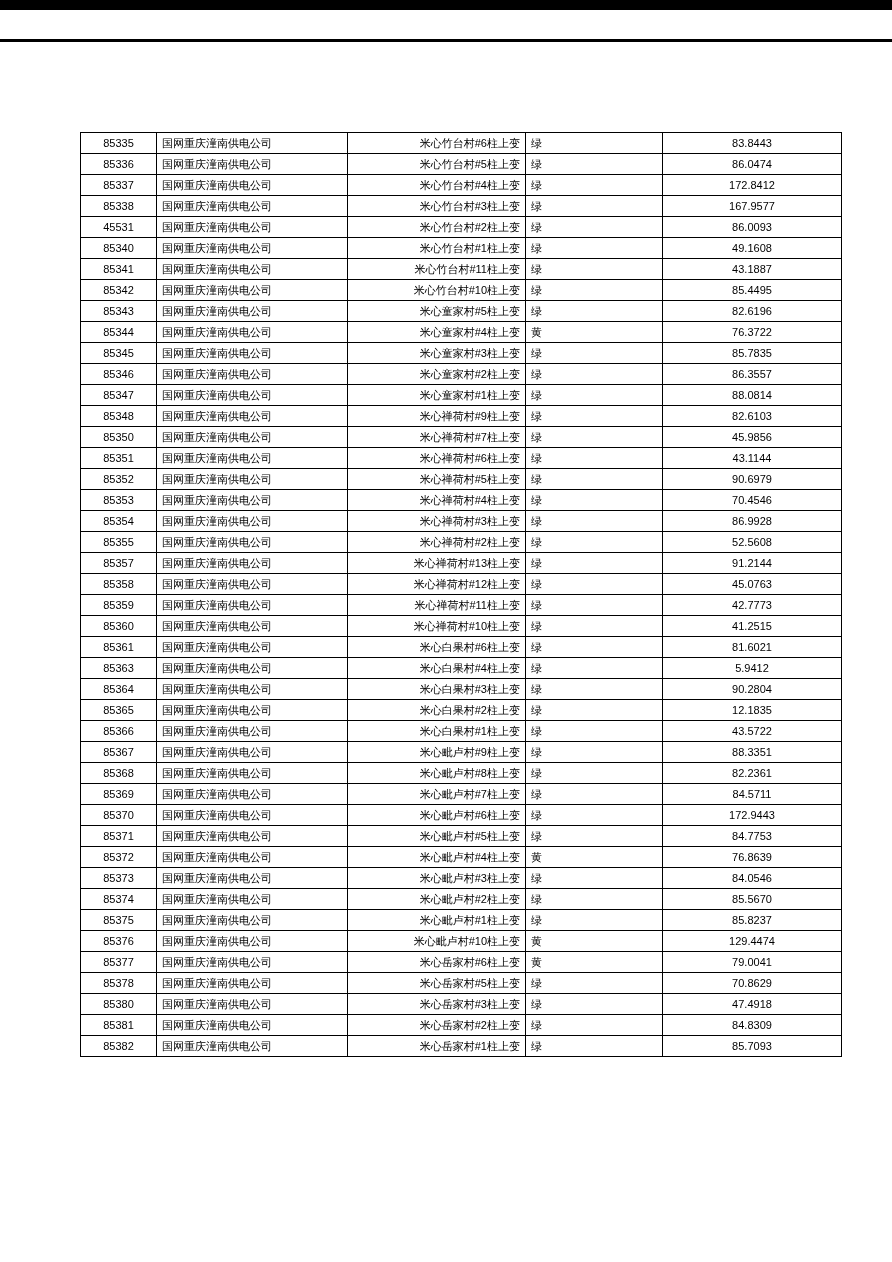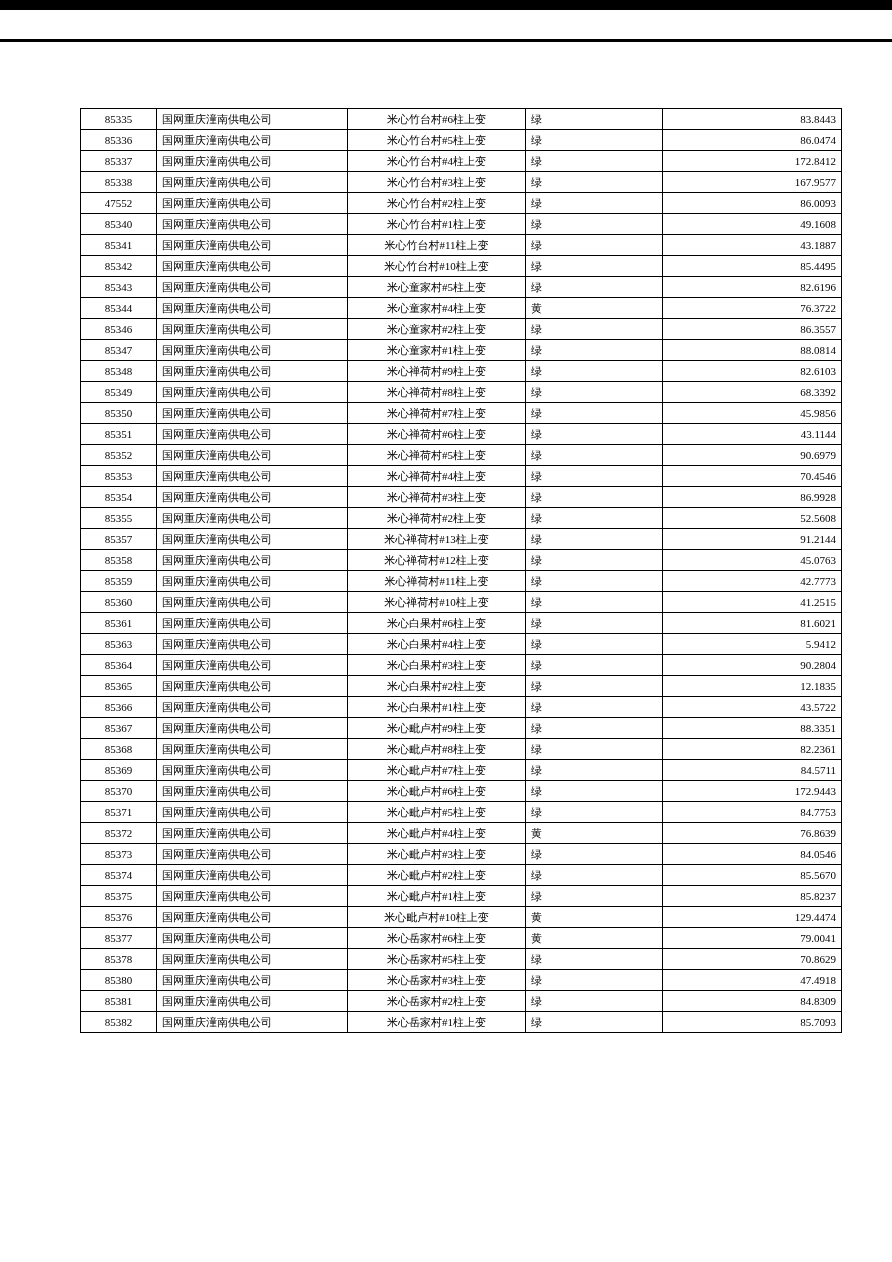"85335" table.data-table { font-family: Liberation Serif, serif -> Liberation Sans, sans-serif; margin-top: none -> 24px }
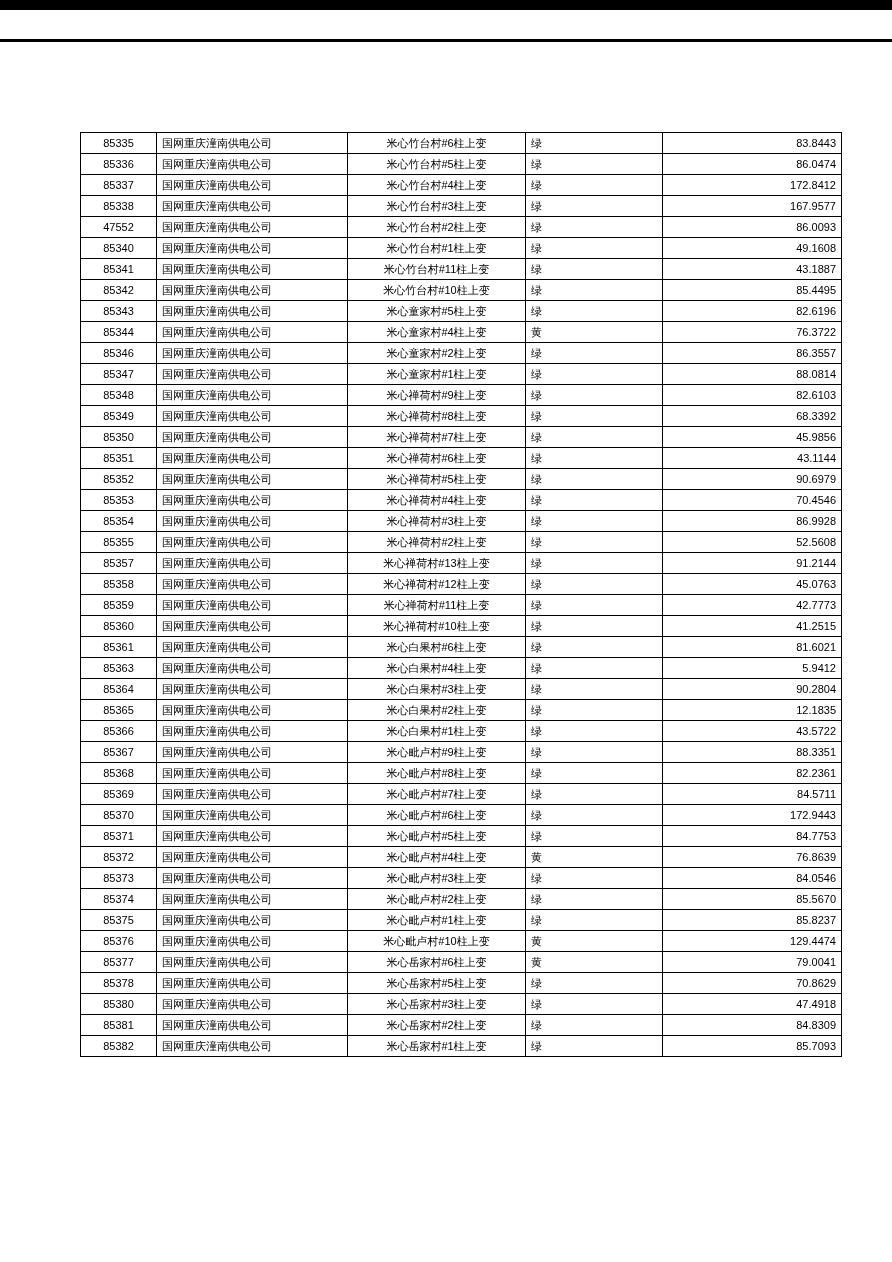"米心竹台村#6柱上变" td.col-device { text-align: center -> right }
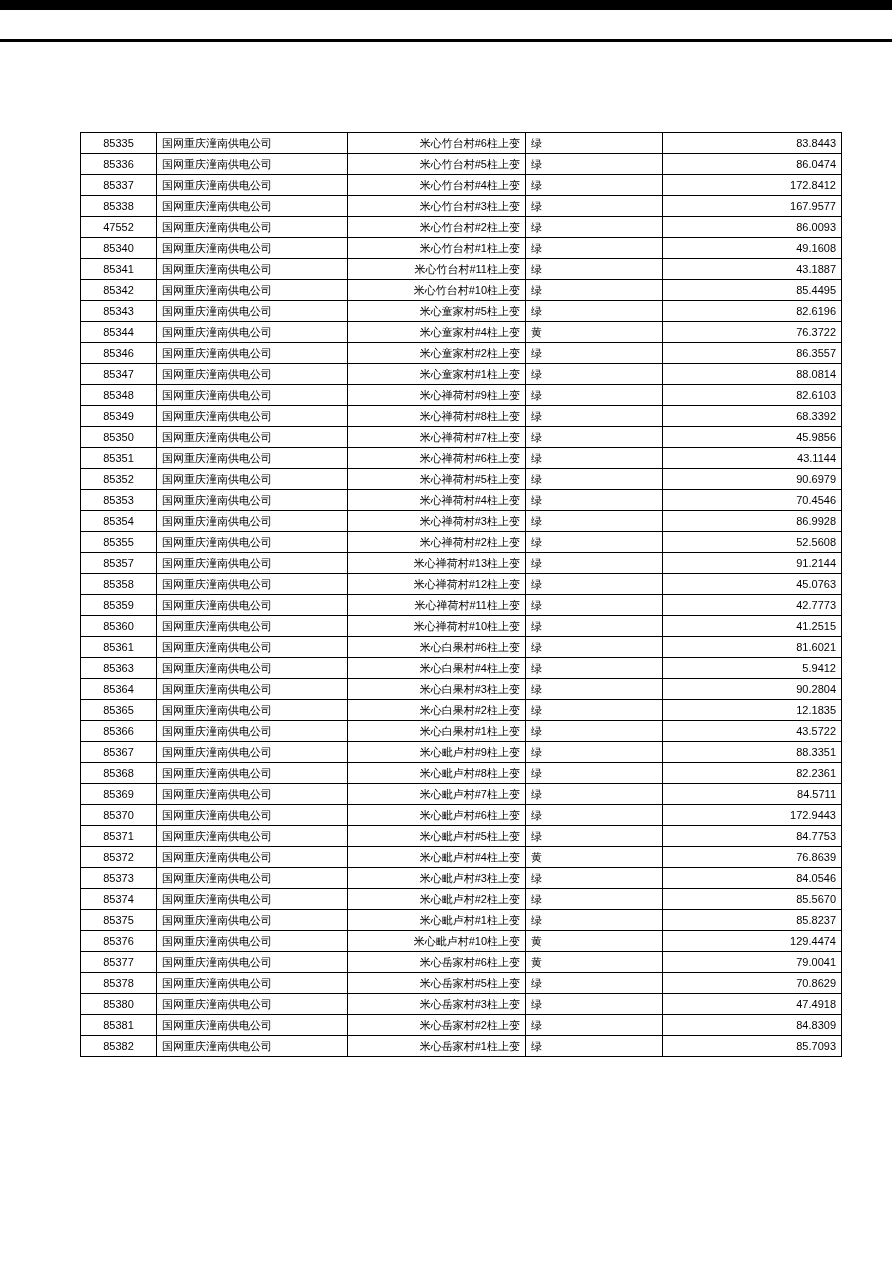"83.8443" td.col-value { text-align: right -> center }
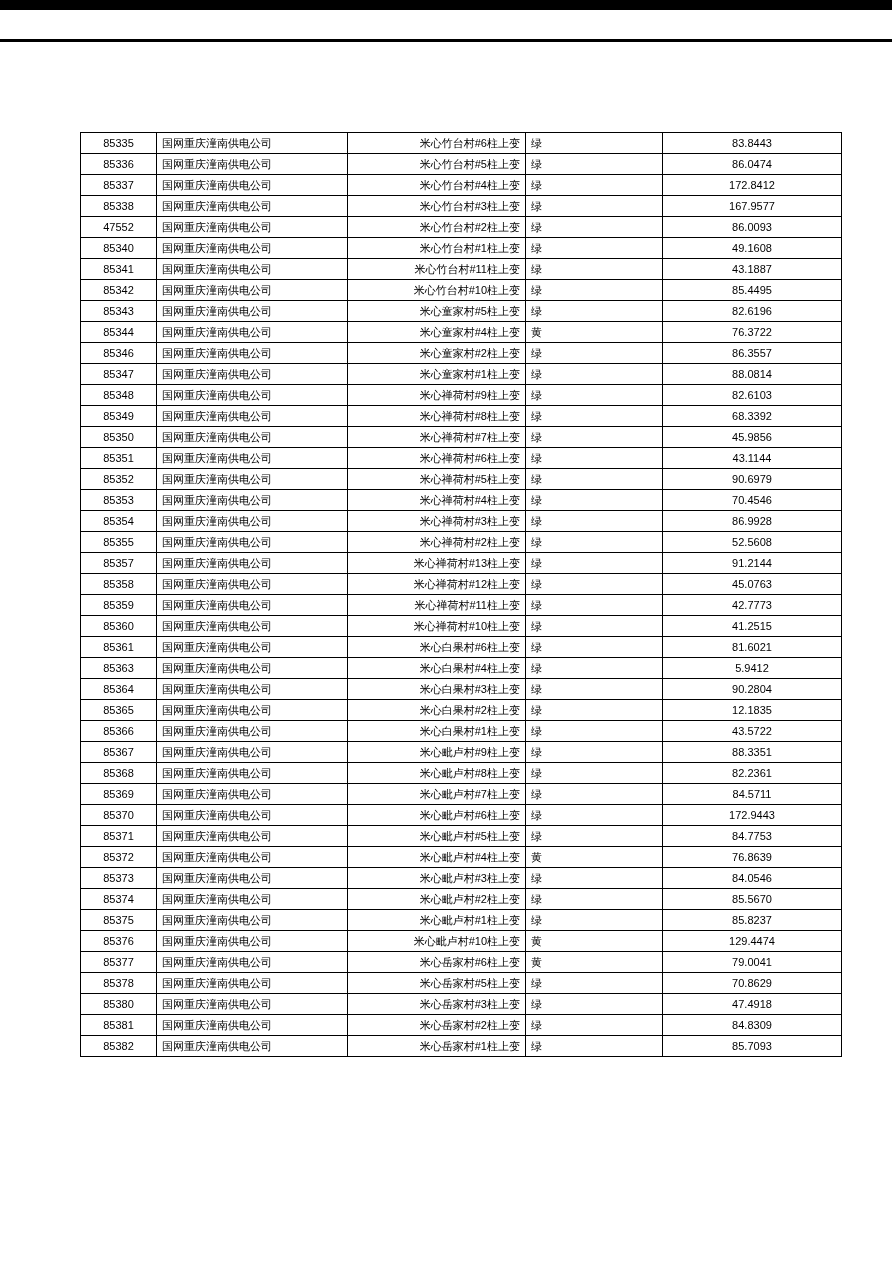"47552" td.col-id { text: 47552 -> 45531 }
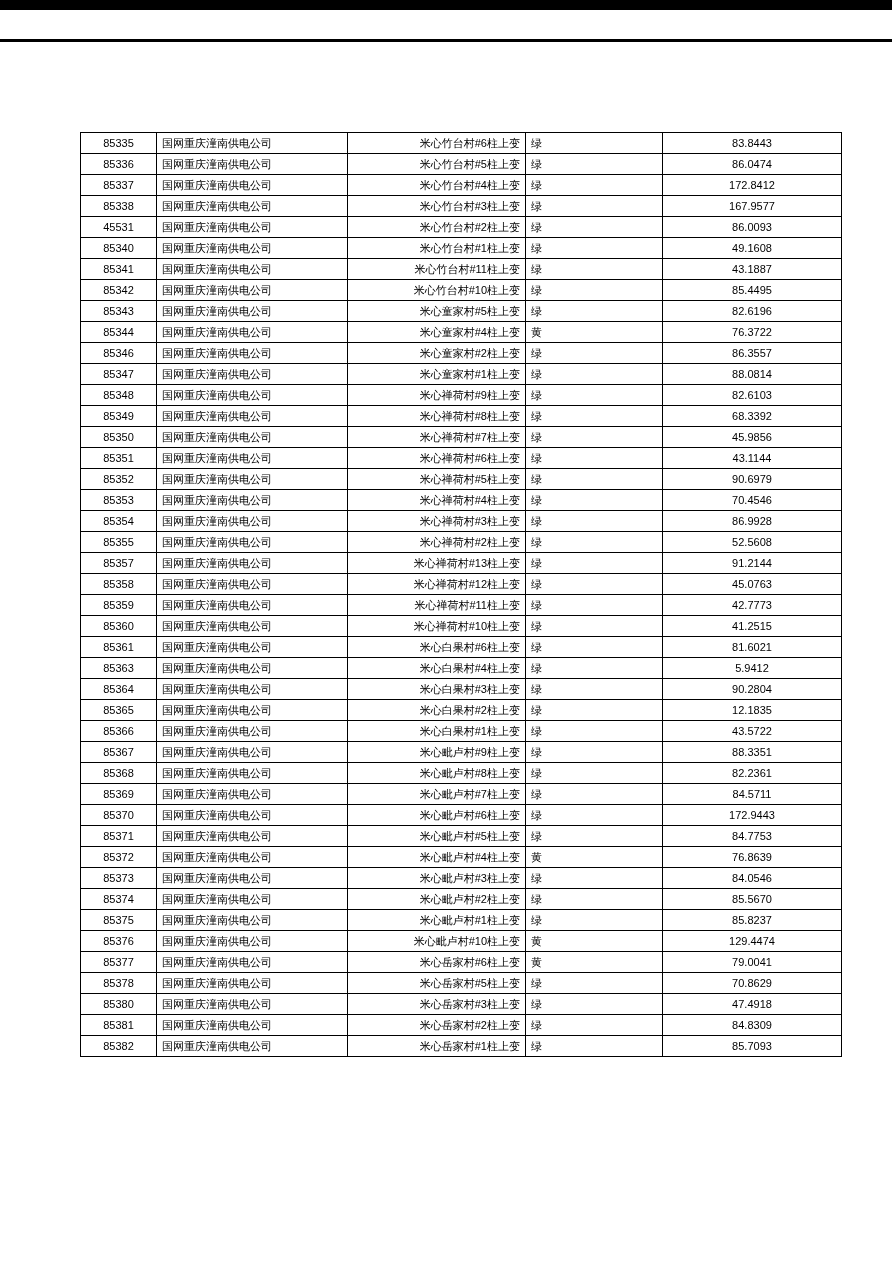"85345" tr { html: none -> <tr> <td>85345</td> <td>国网重庆潼南供电公司</td> <td>米心童家村#3柱上变</td> <td>绿</td> <td>85.7835</td> </tr> }
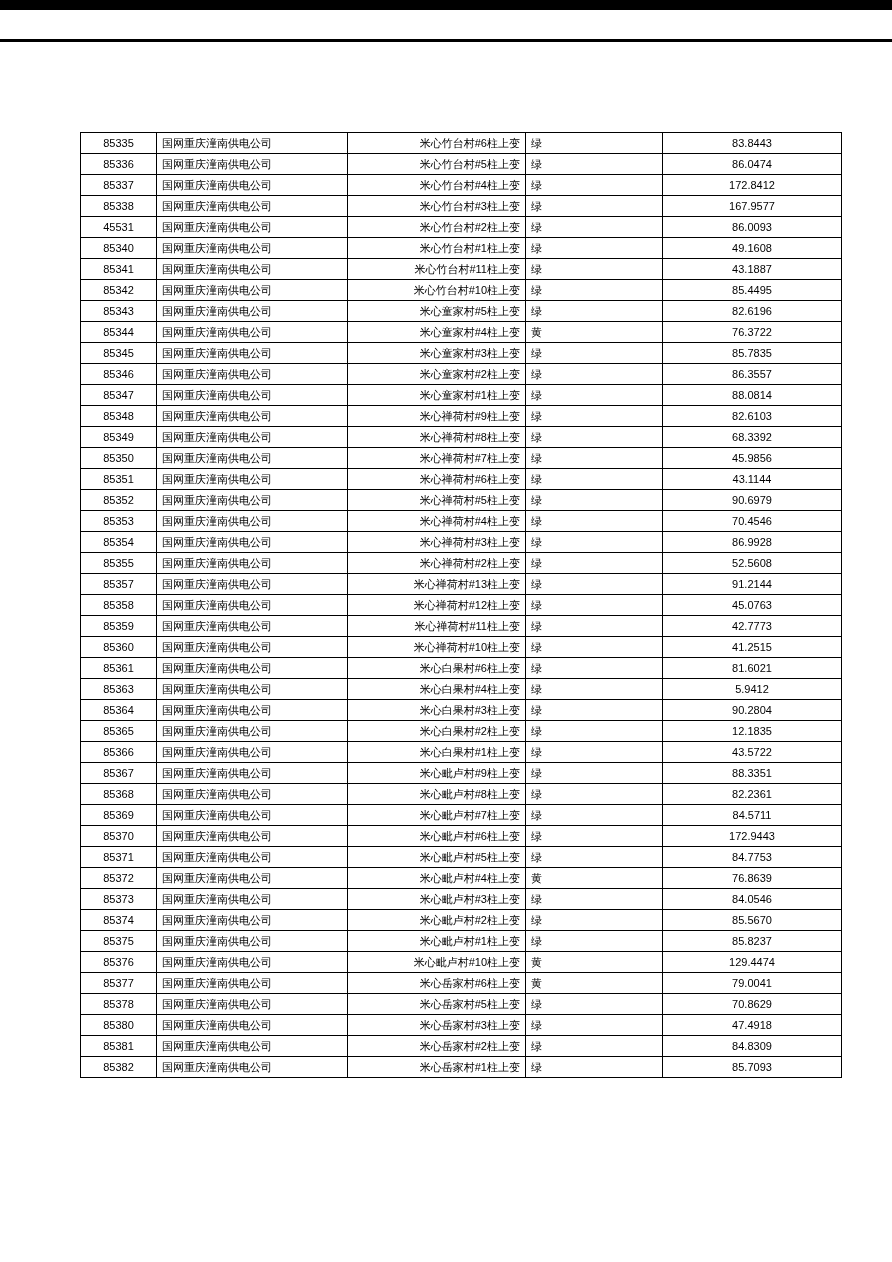"85349" tr { html: <tr> <td>85349</td> <td>国网重庆潼南供电公司</td> <td>米心禅荷村#8柱上变</td> <td>绿</td> <td>68.3392</td> </tr> -> none }
